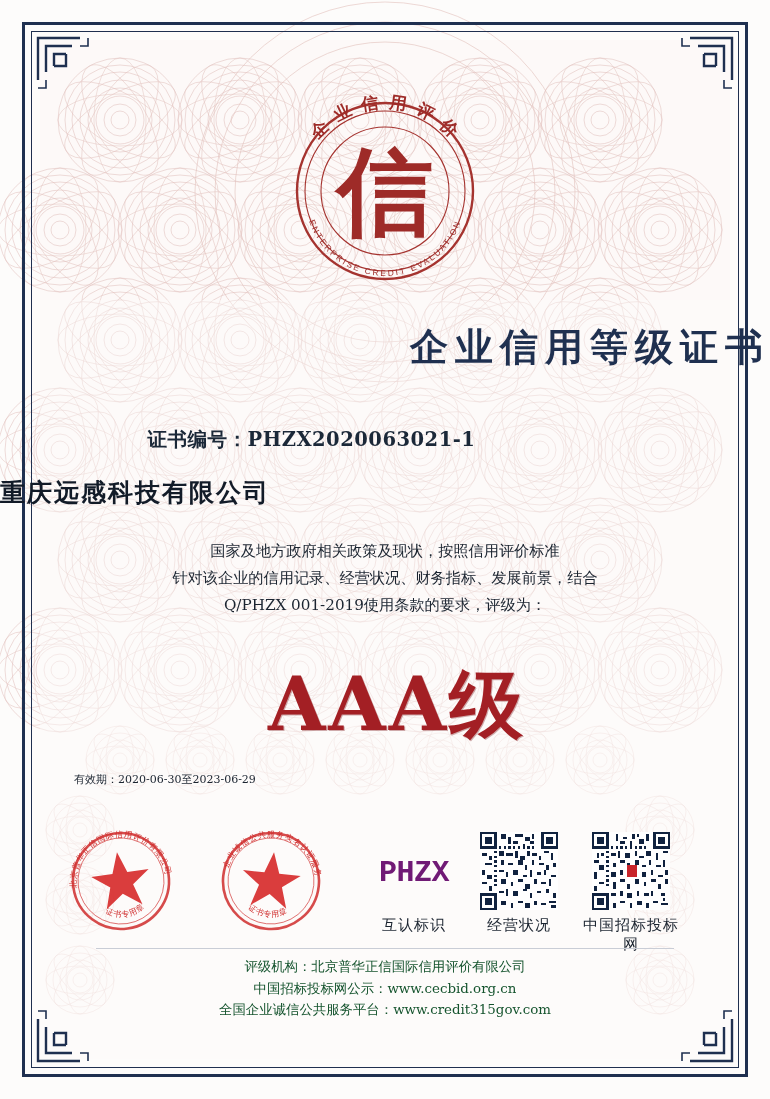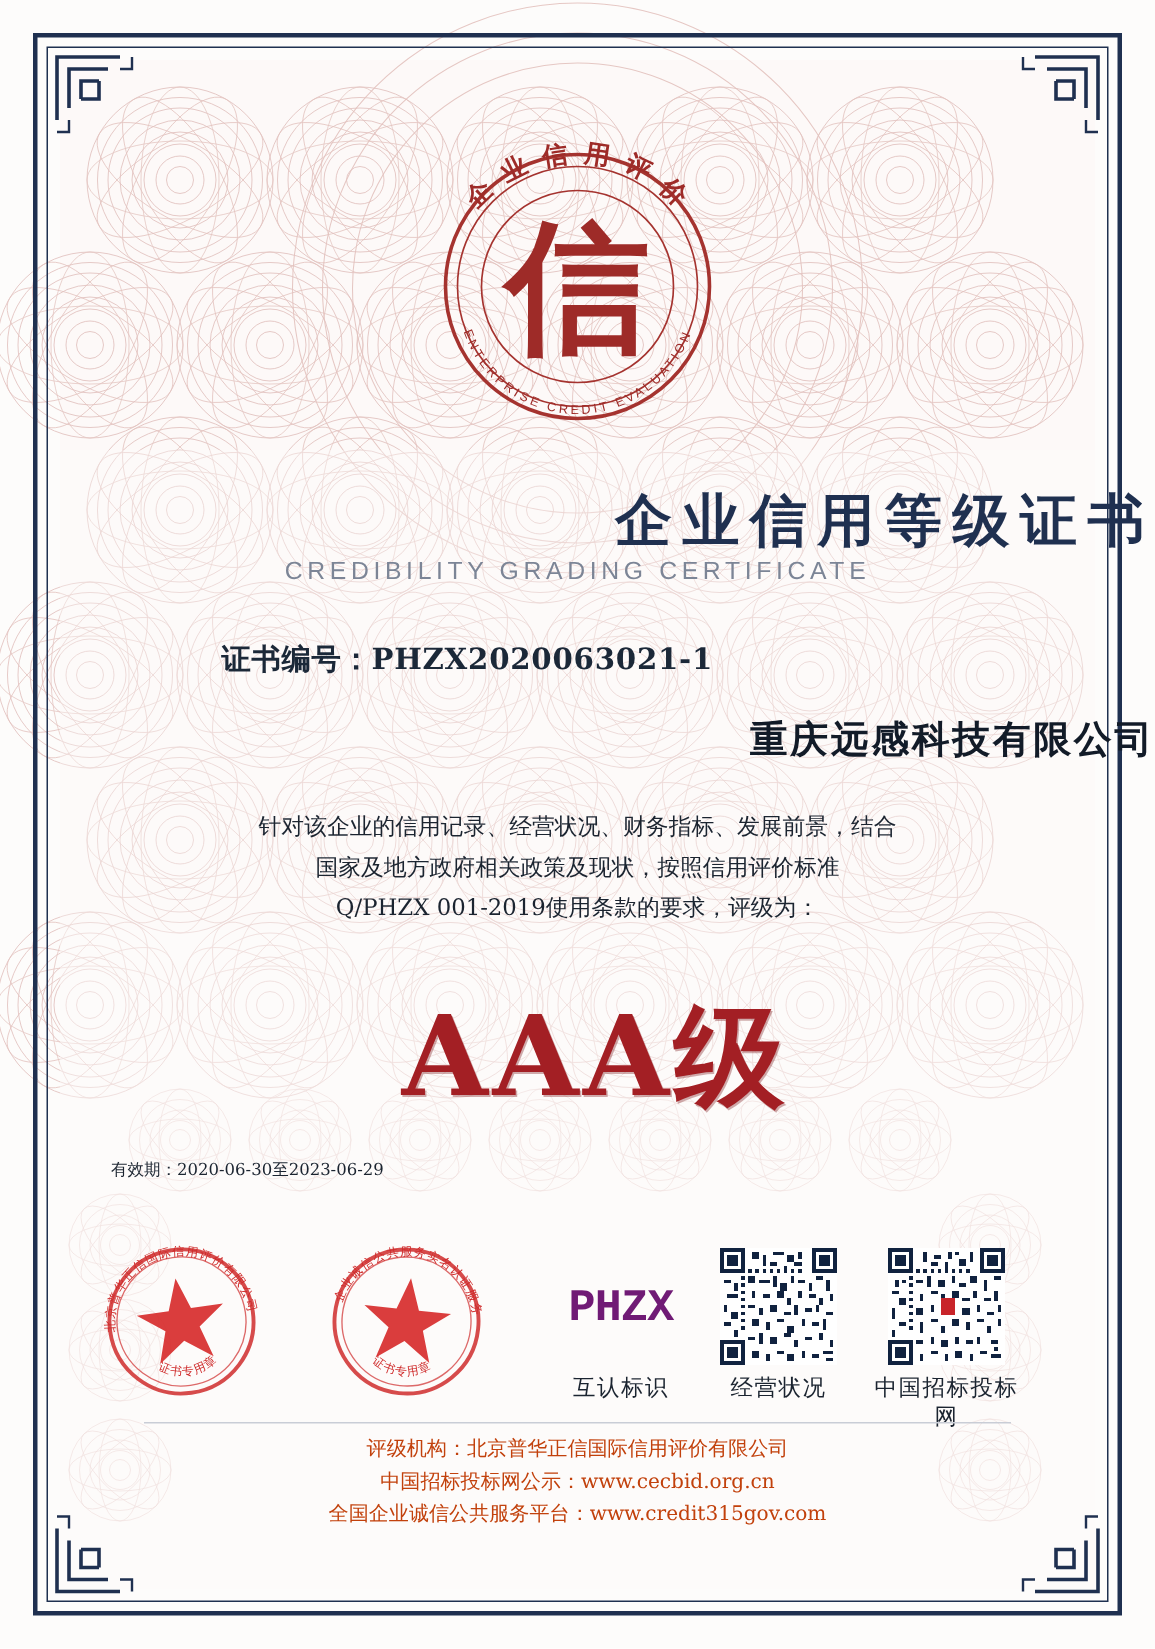"CREDIBILITY GRADING CERTIFICATE" div.title-en { html: <div>CREDIBILITY GRADING CERTIFICATE</div> -> none }
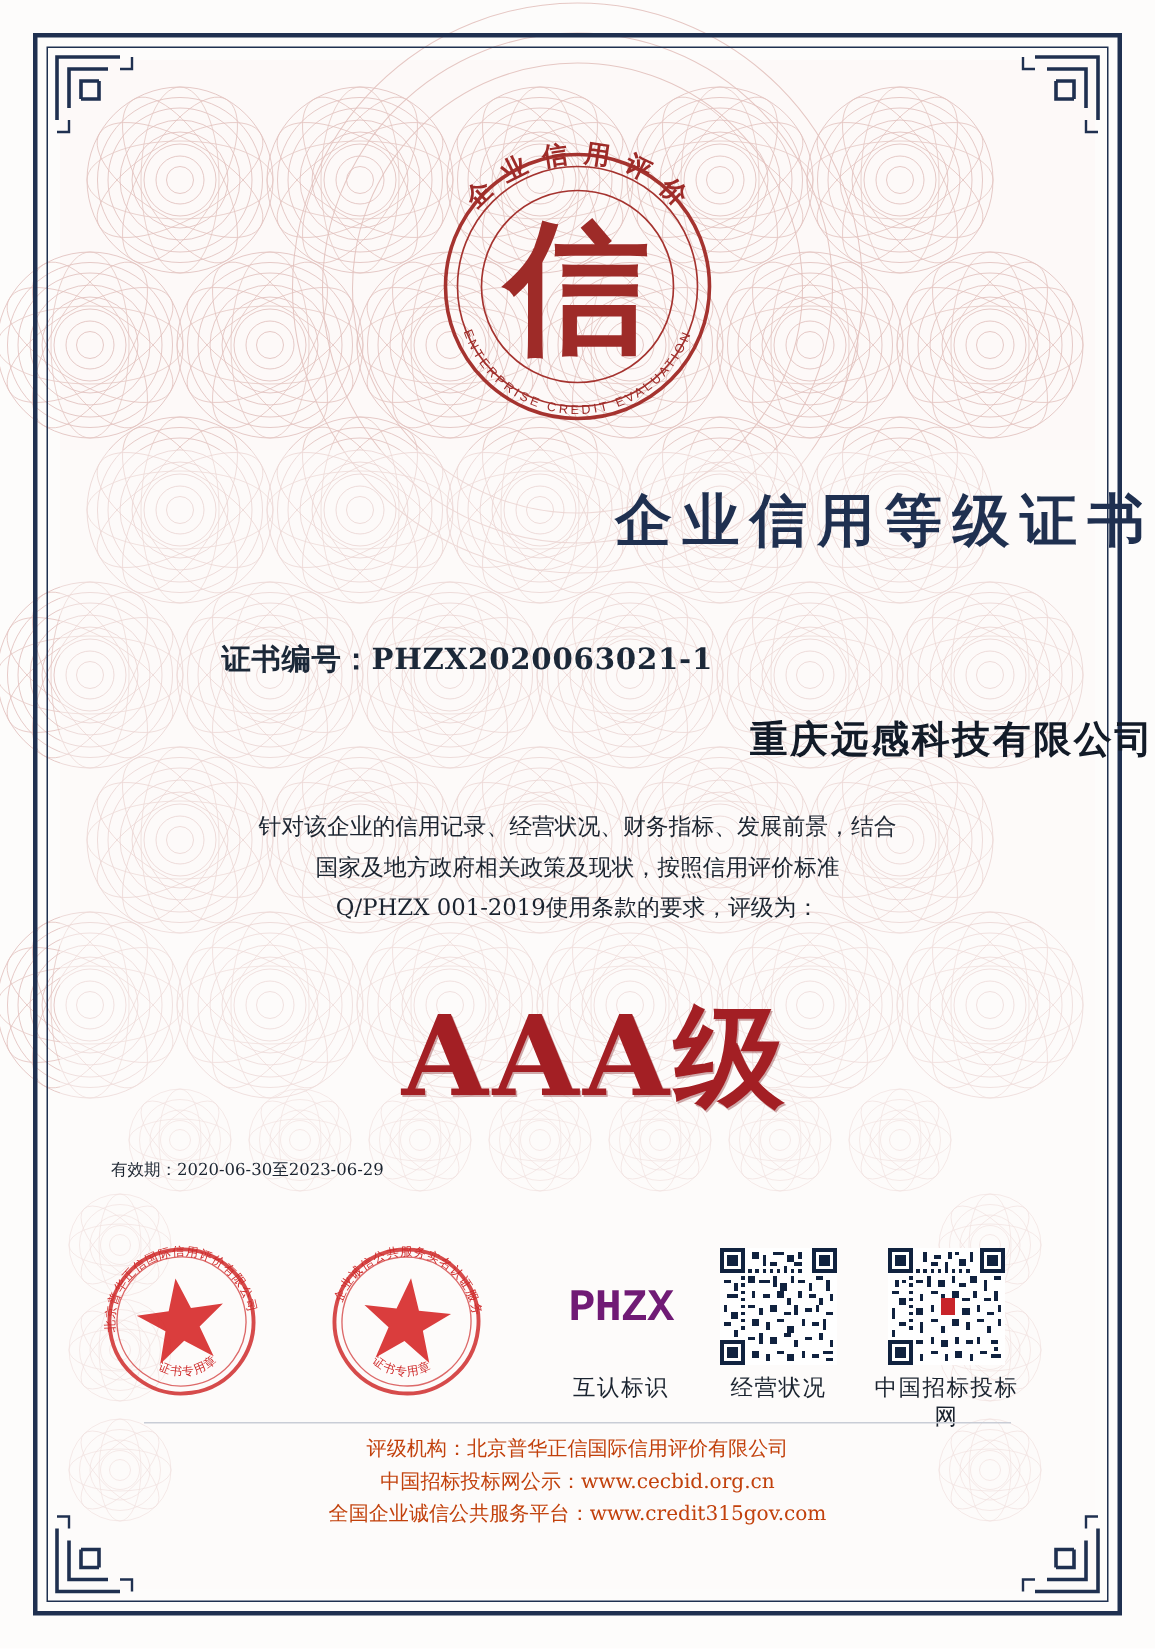"重庆远感科技有限公司" .company { text-align: right -> left }
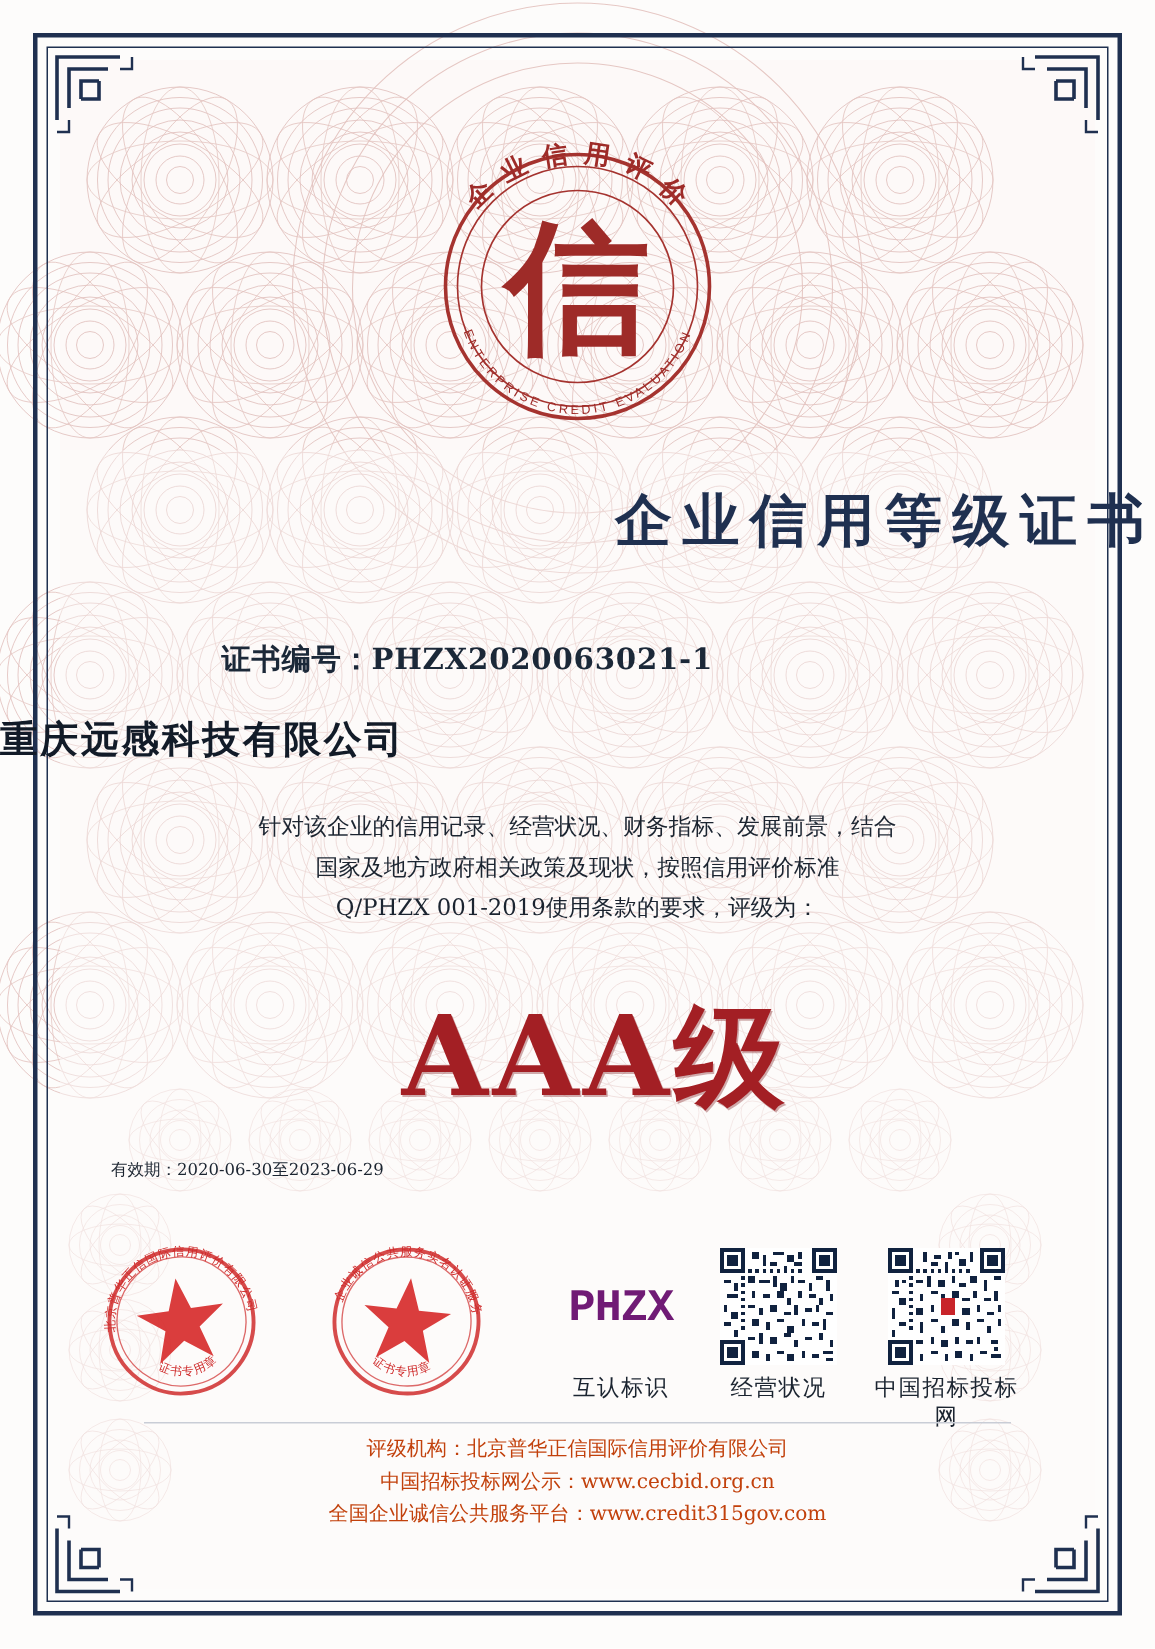"针对该企业的信用记录、经营状况、财务指标、发展前景，结合" div { order: before "国家及地方政府相关政策及现状，按照信用评价标准" -> after "国家及地方政府相关政策及现状，按照信用评价标准" }
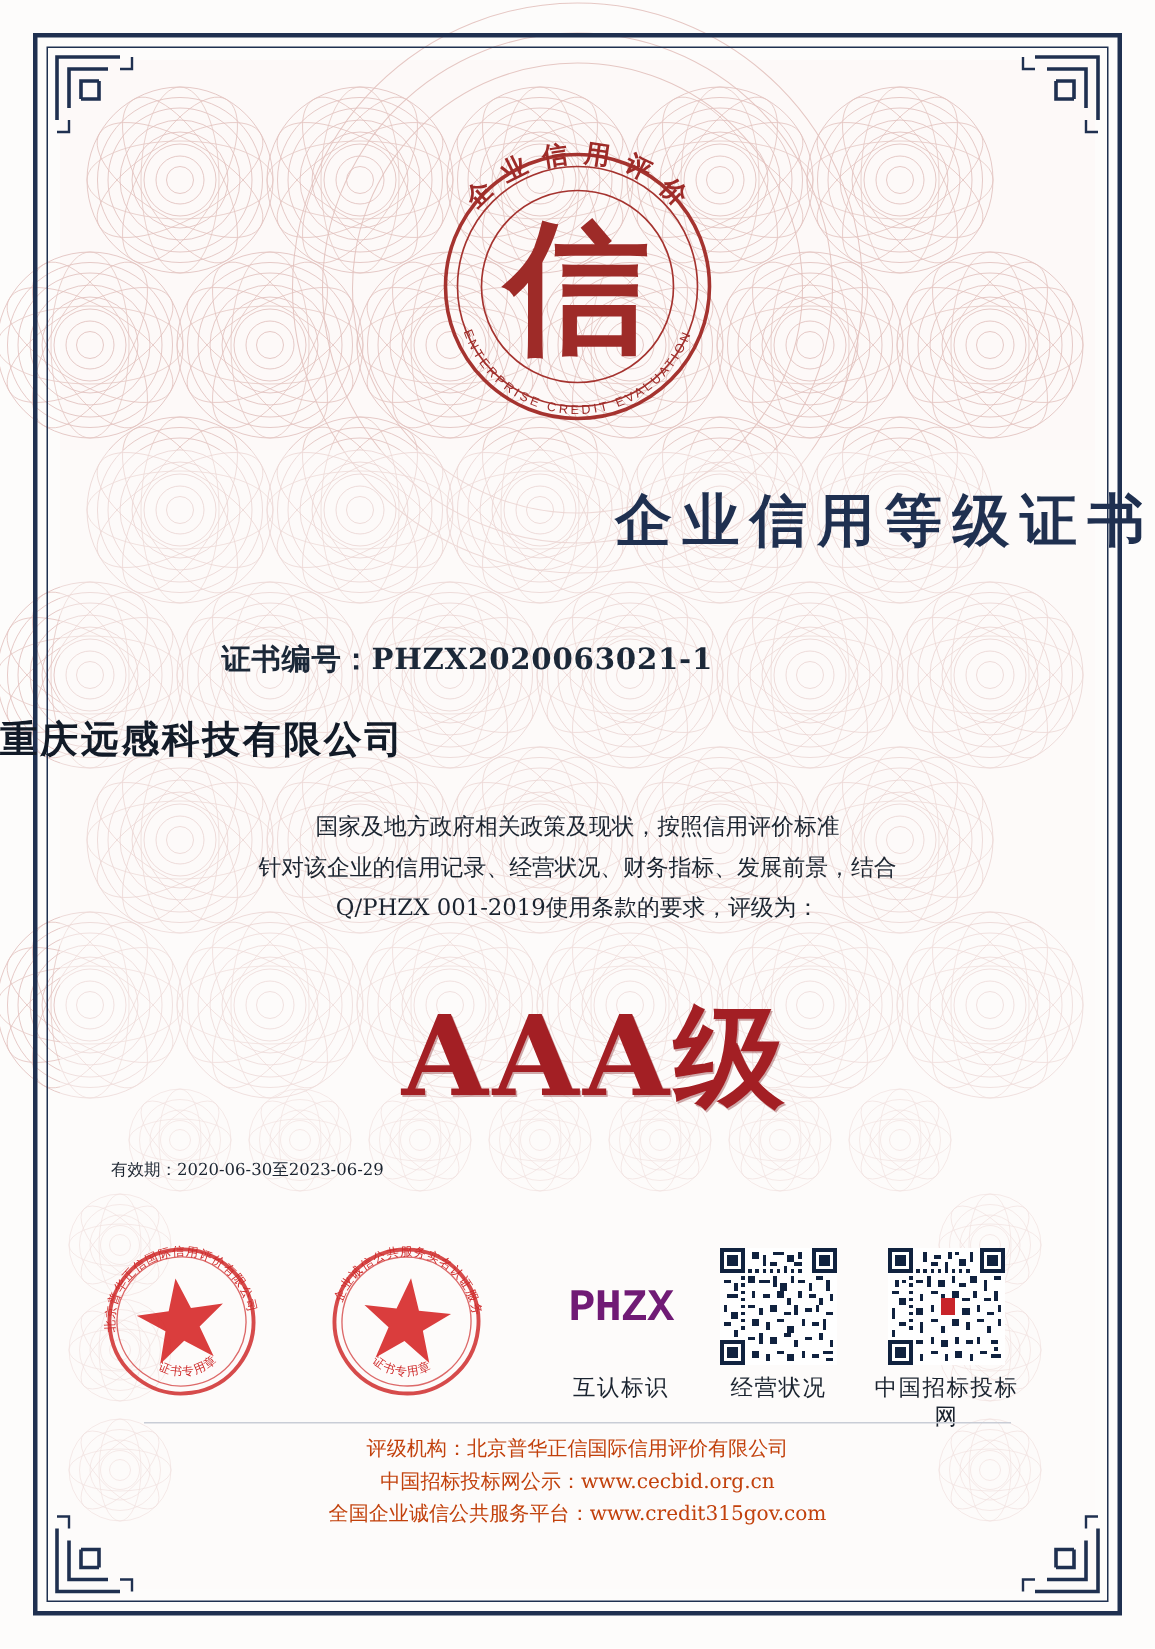"评级机构：北京普华正信国际信用评价有限公司" .footer { color: #c2410c -> #14532d }
